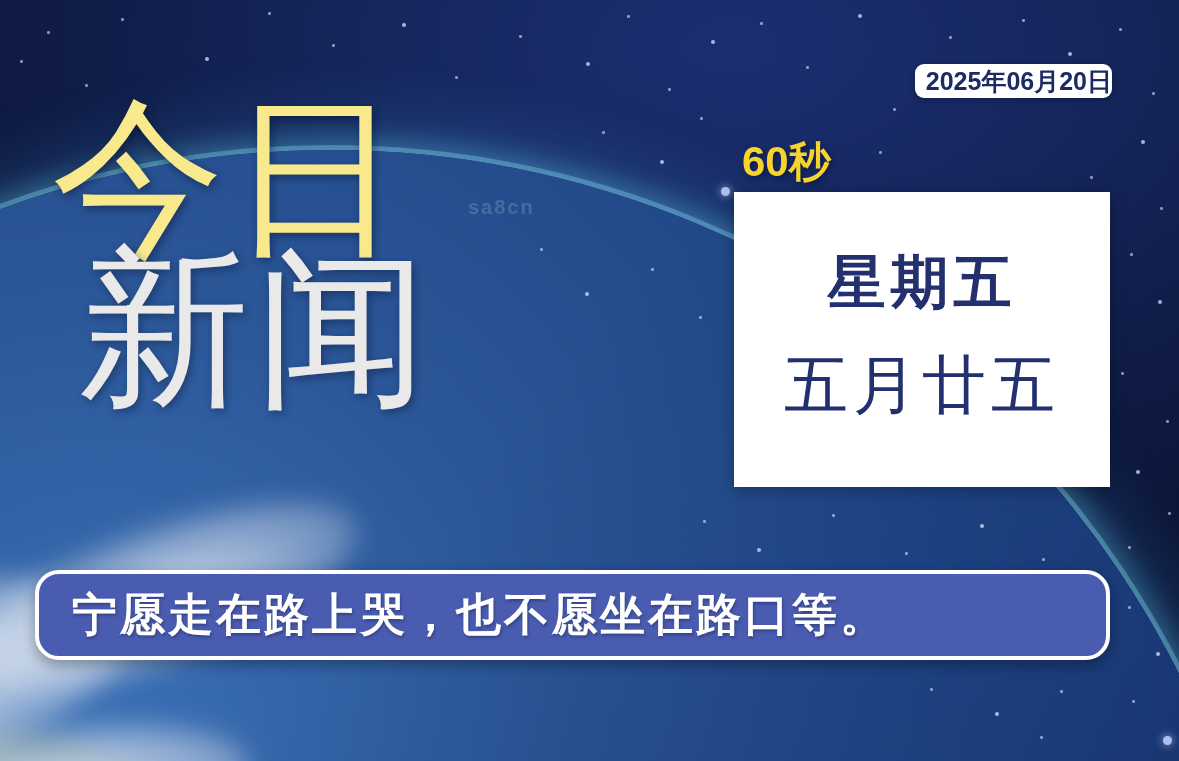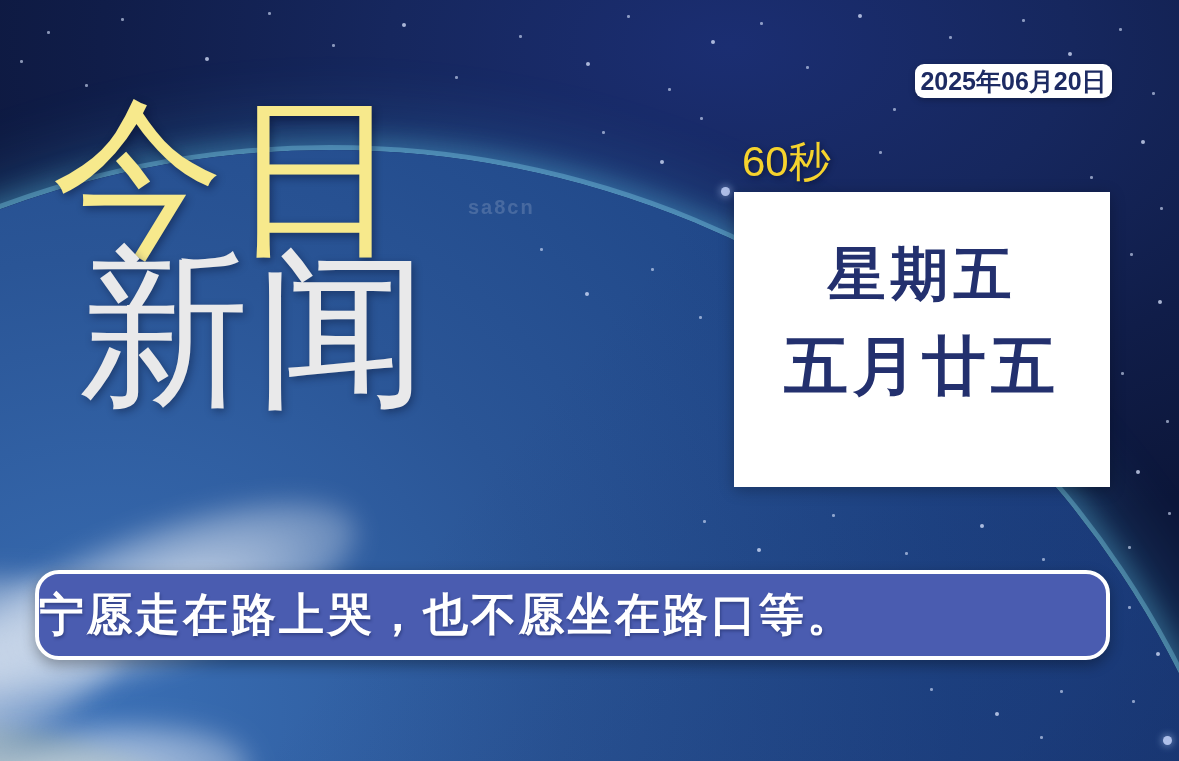"2025年06月20日" .date-pill { justify-content: center -> flex-end }
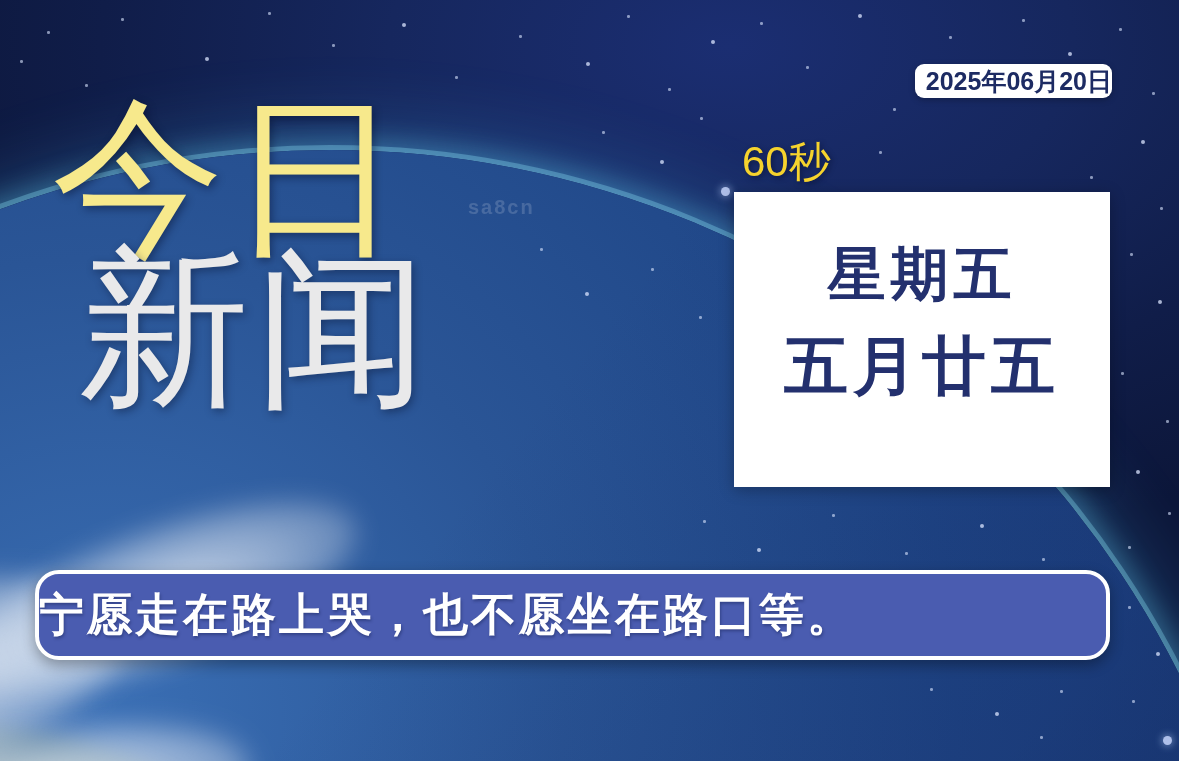"60秒" .strap .sec { font-weight: 400 -> 700 }
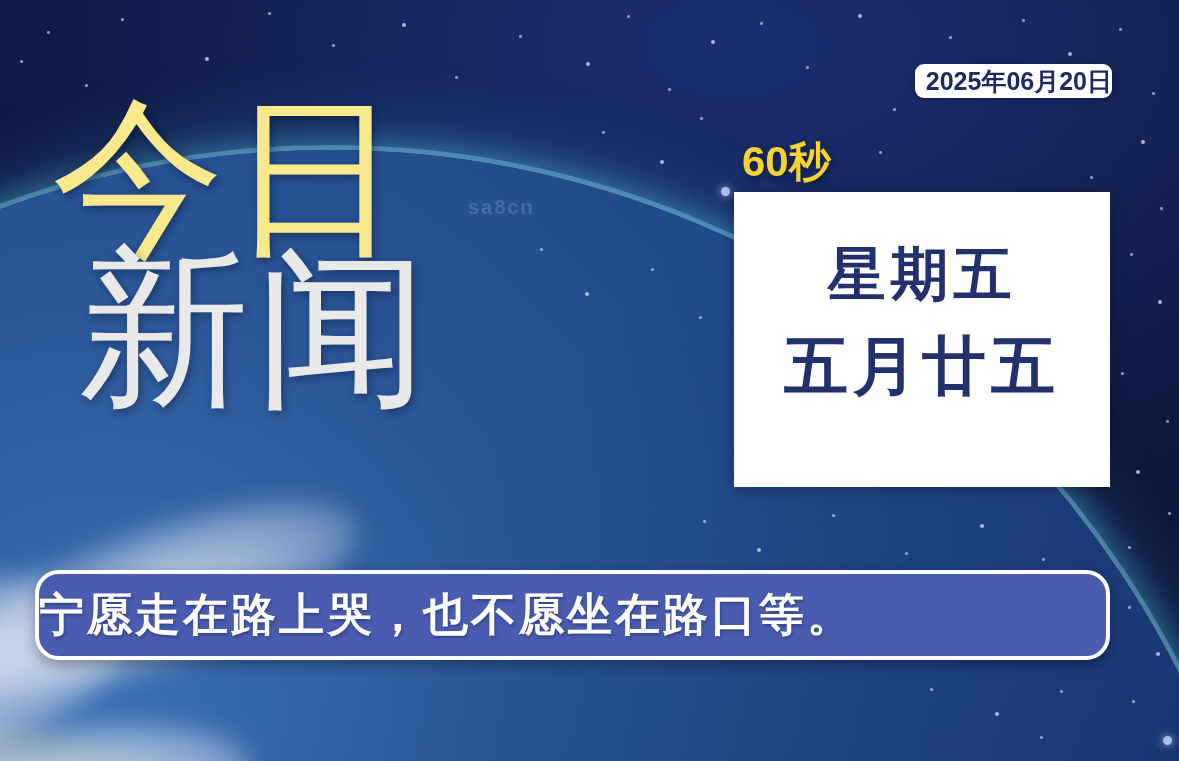"星期五" .card .weekday { margin-top: 20px -> 28px }
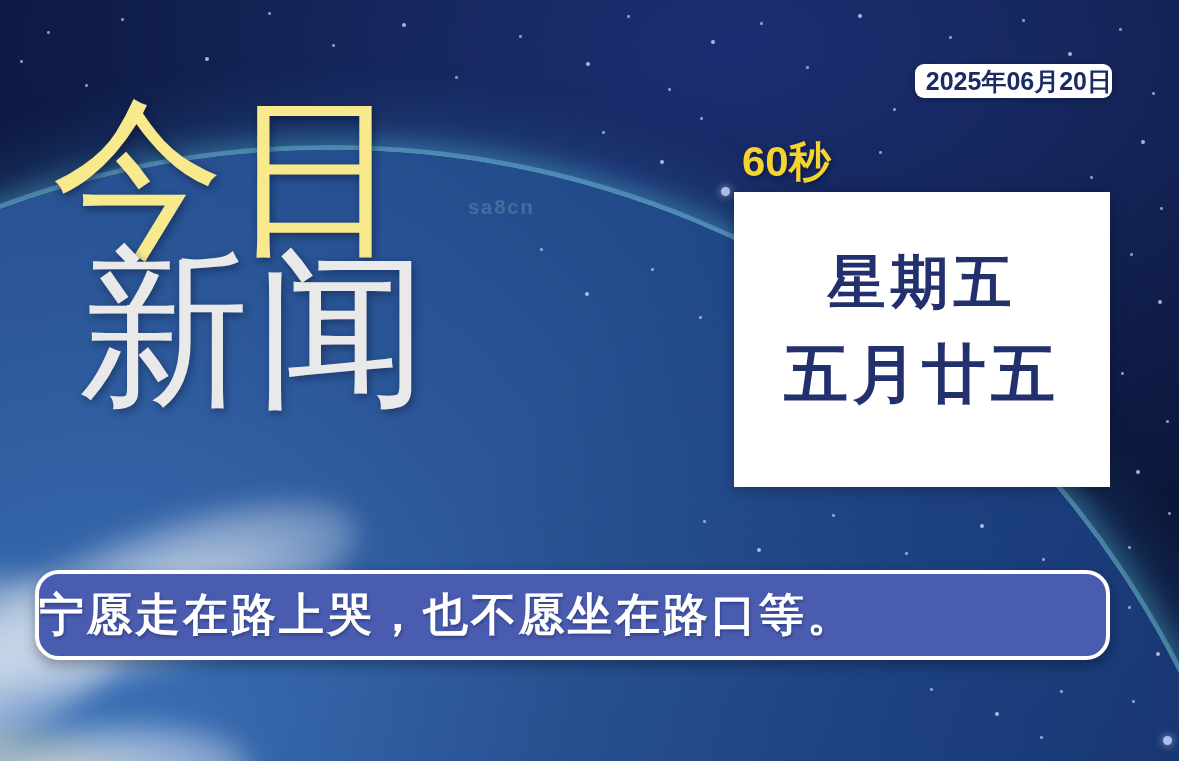"五月廿五" .card .lunar { font-weight: 700 -> 400; margin-top: 9px -> 20px }
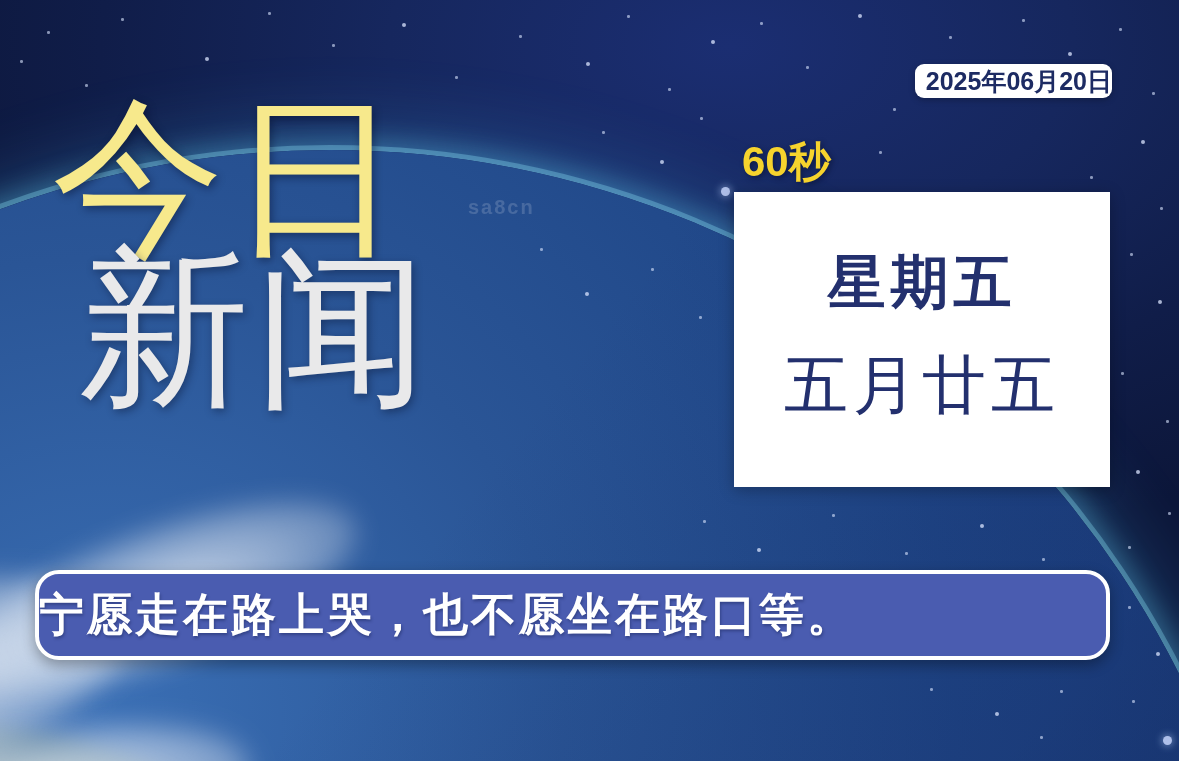"宁愿走在路上哭，也不愿坐在路口等。" .quote { padding-left: none -> 33px }
